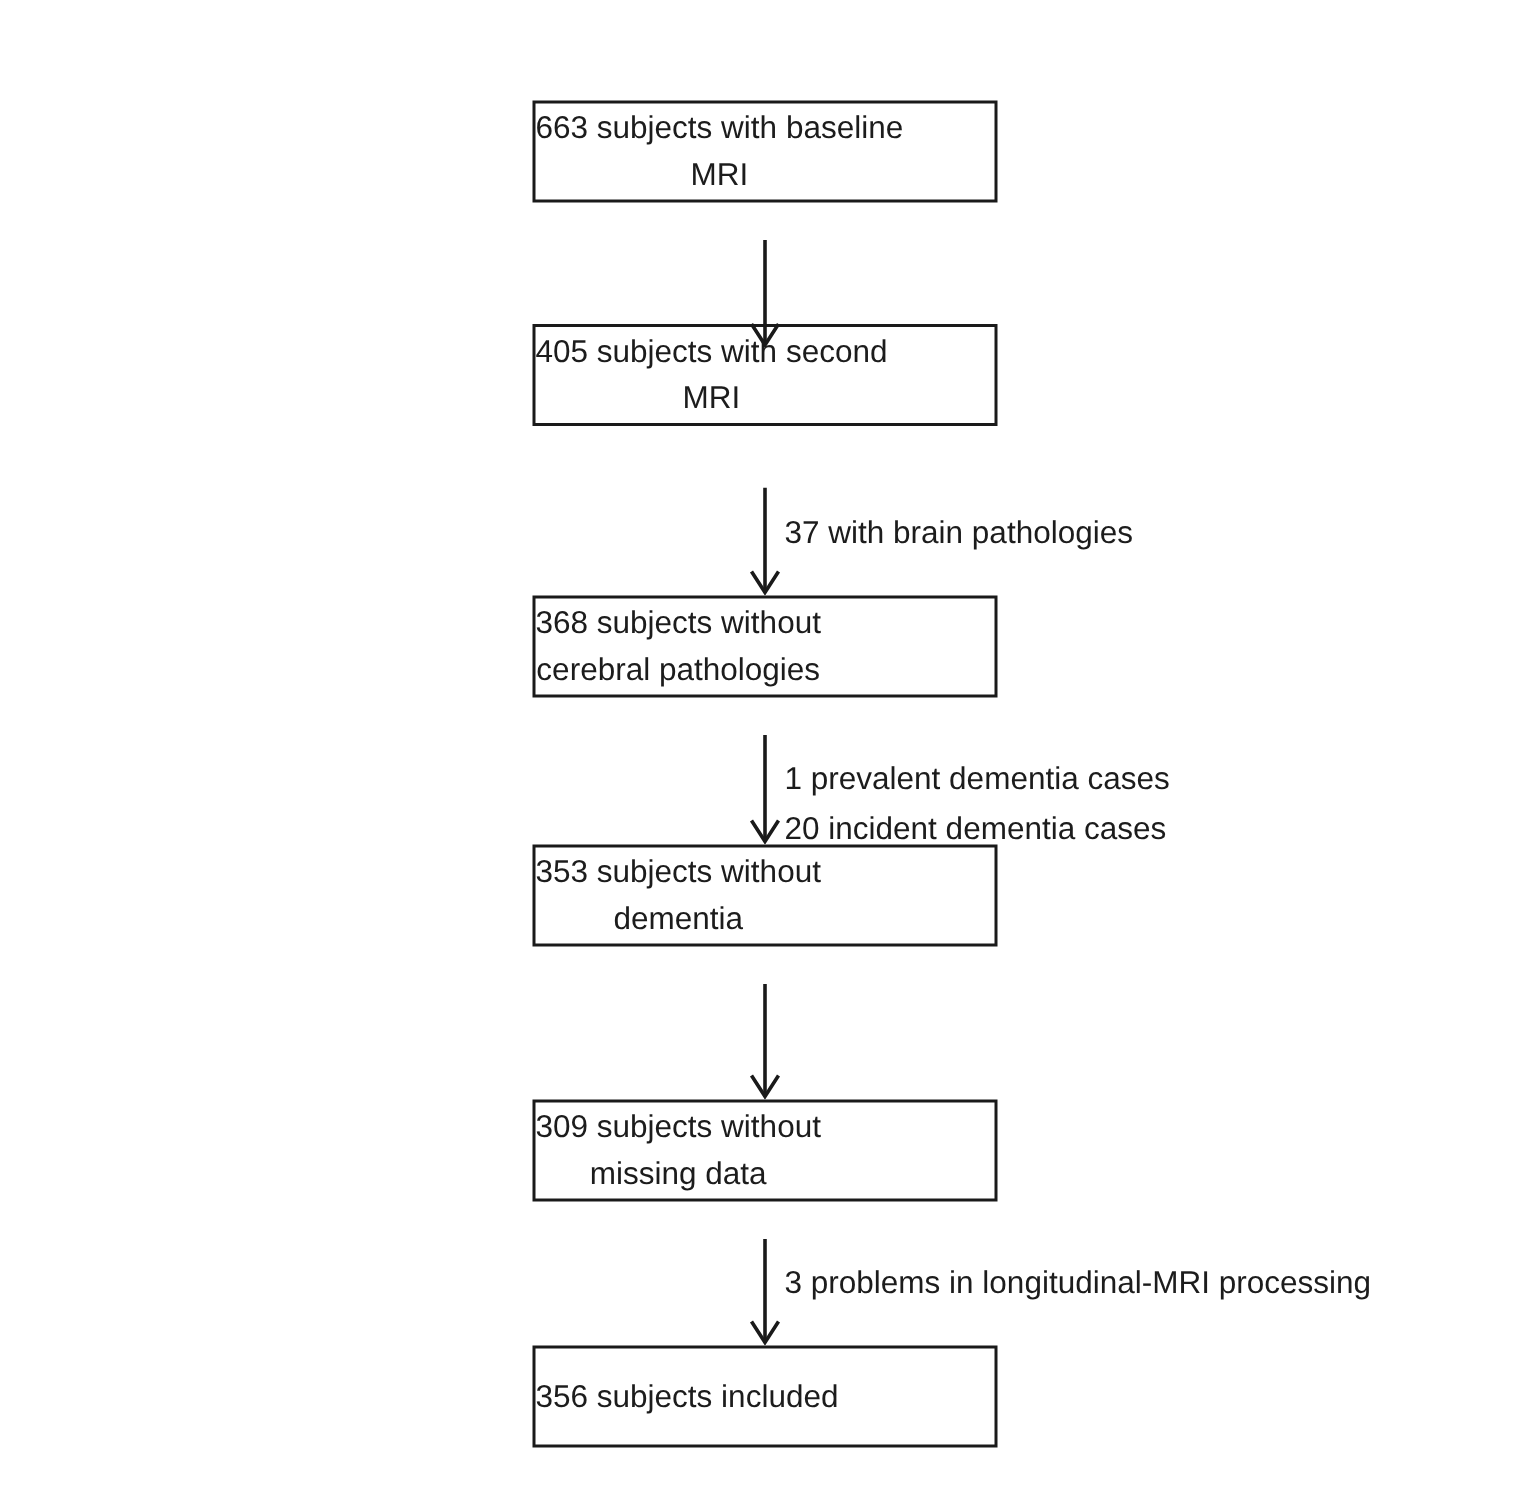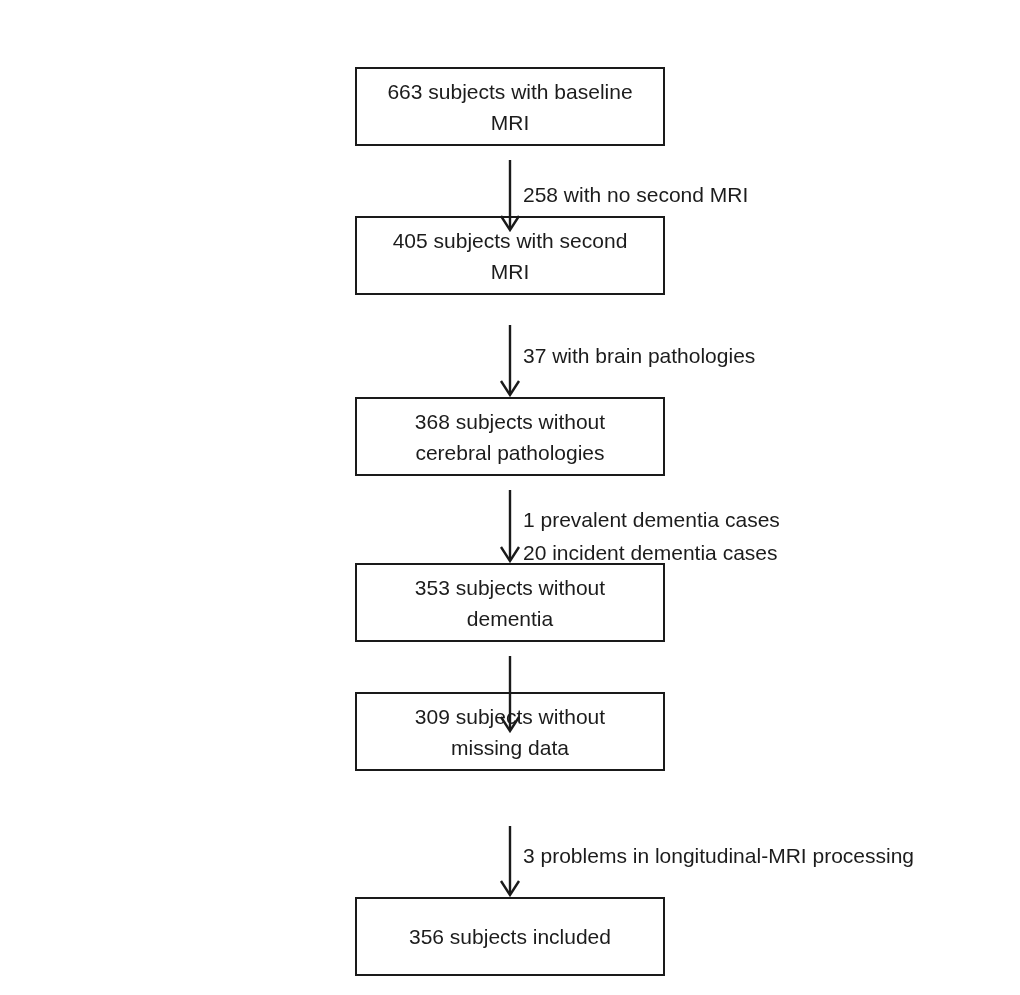"663 subjects with baseline" .node { height: 79px -> 68px; justify-content: center -> flex-start }
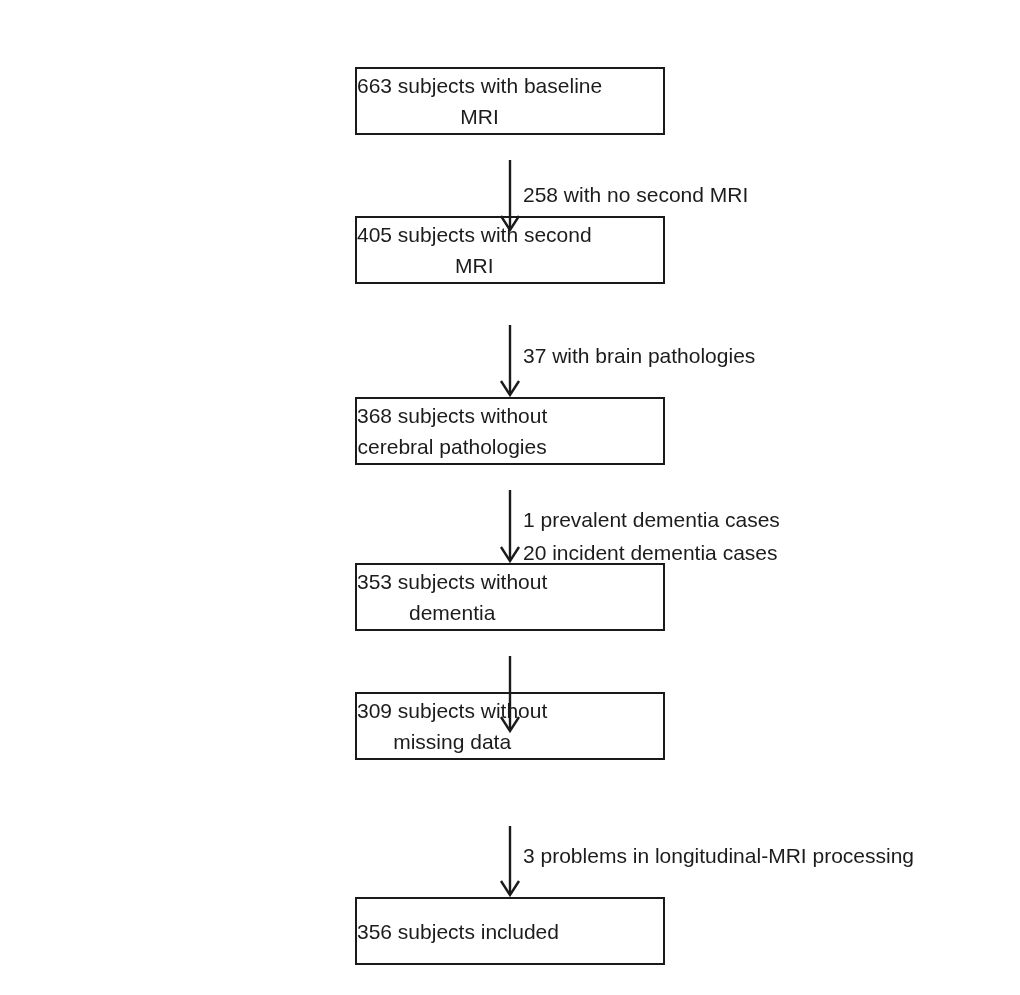"258 with no second MRI" div.edge-label { html: <div> <div>258 with no second MRI</div> </div> -> none }
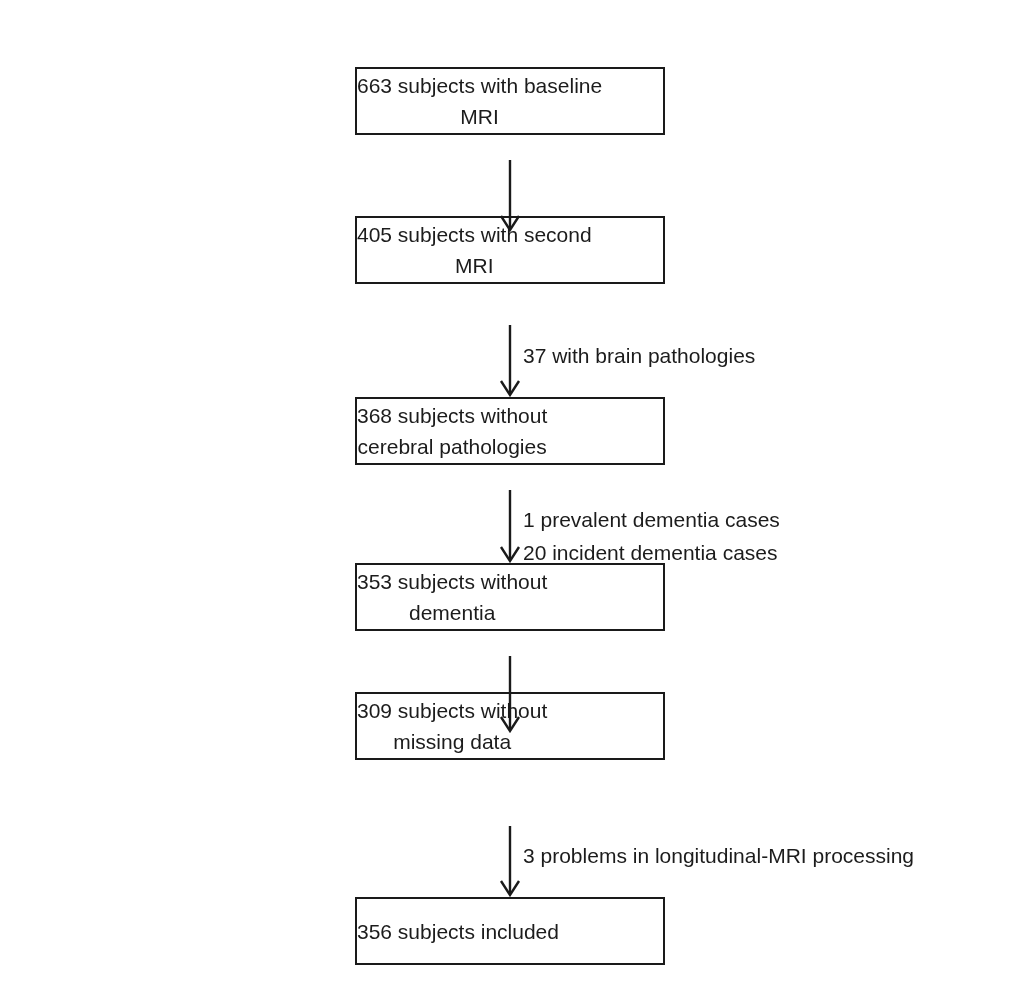"309 subjects without" #node-4 { top: 692px -> 733px }
